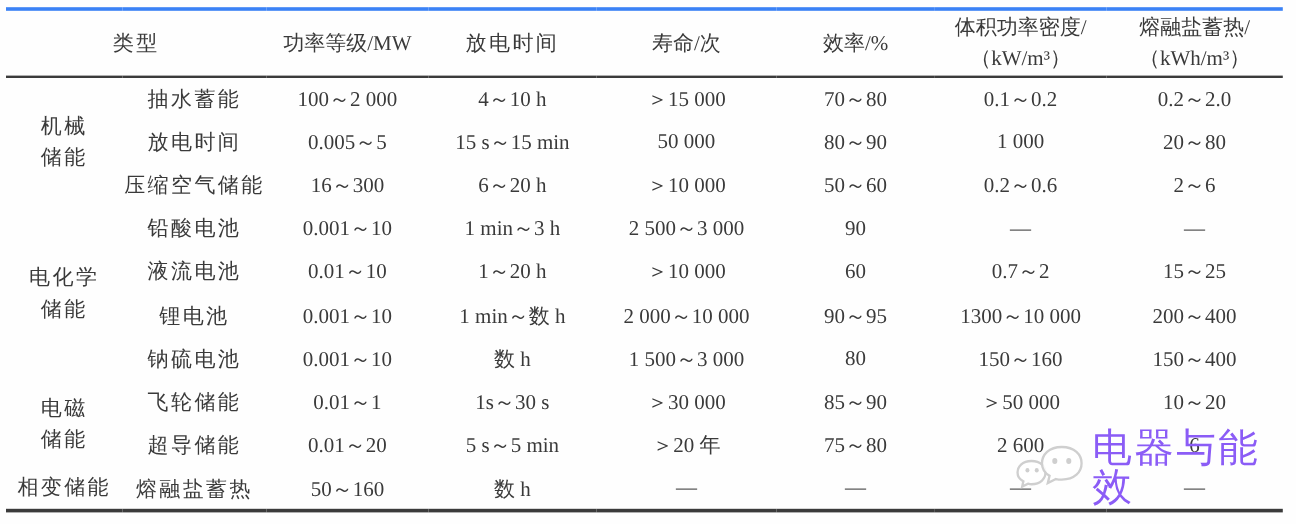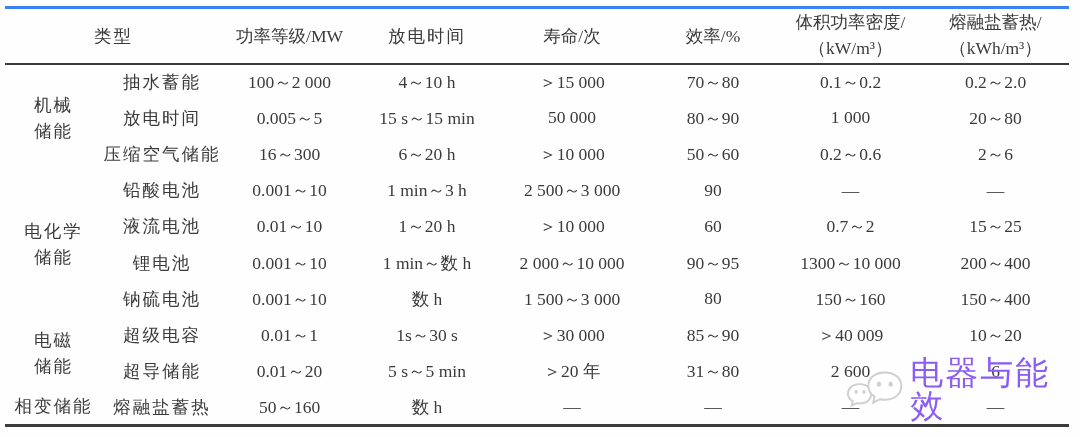"超级电容" td.cjk { text: 超级电容 -> 飞轮储能 }
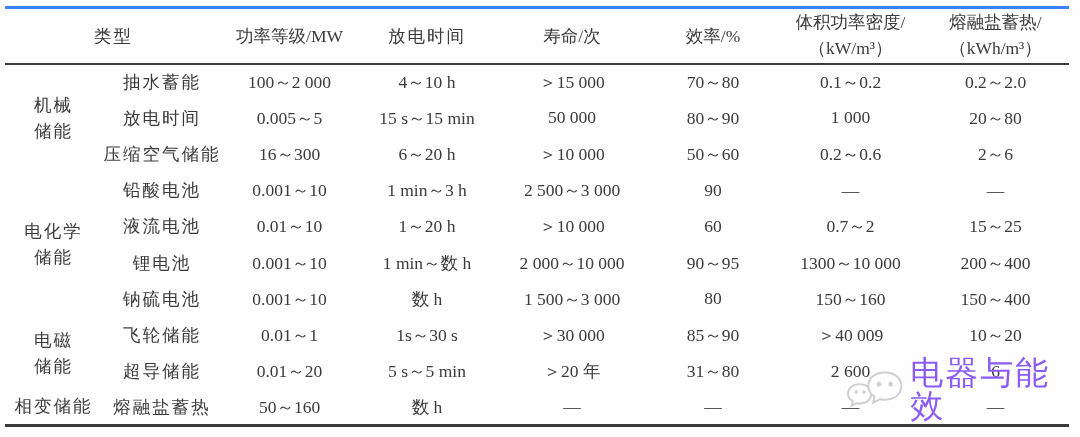"＞40 009" td { text: 40 009 -> 50 000 }
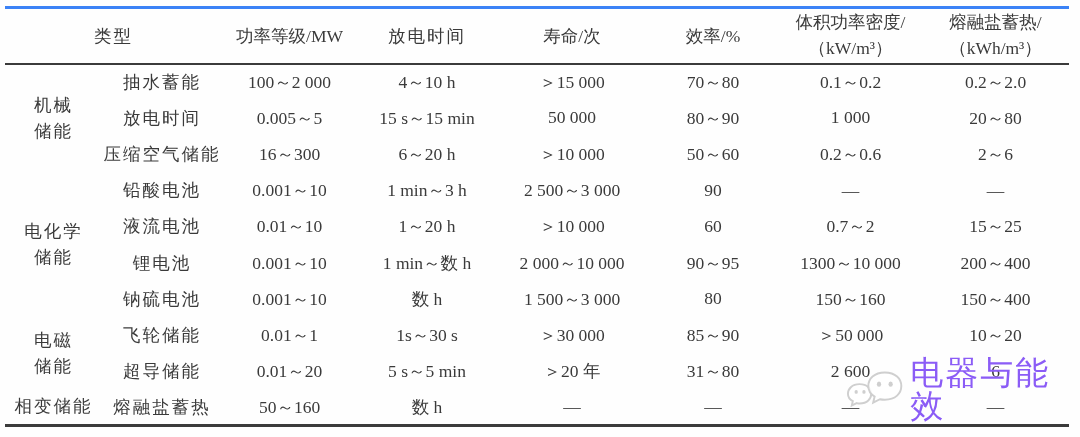"31～80" td { text: 31 -> 75 }
